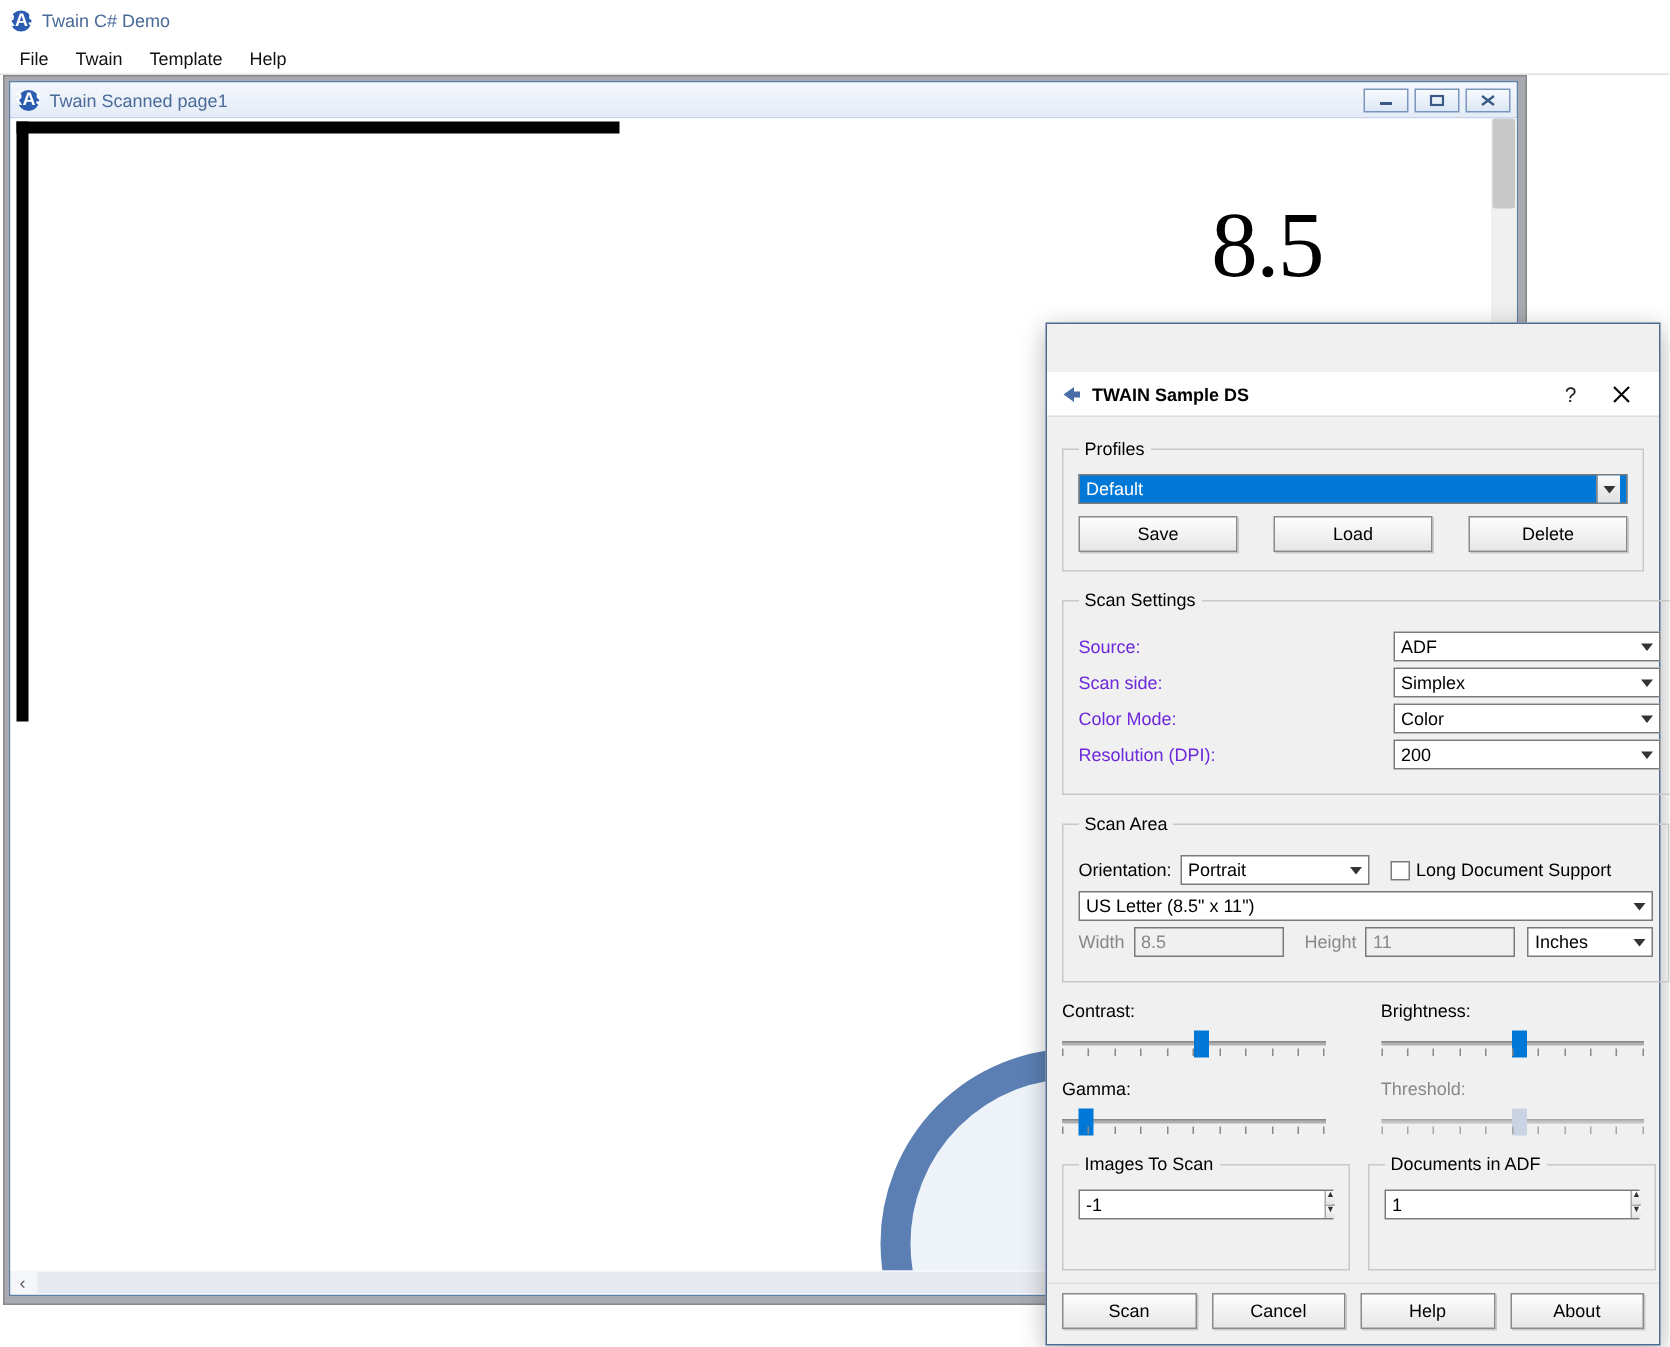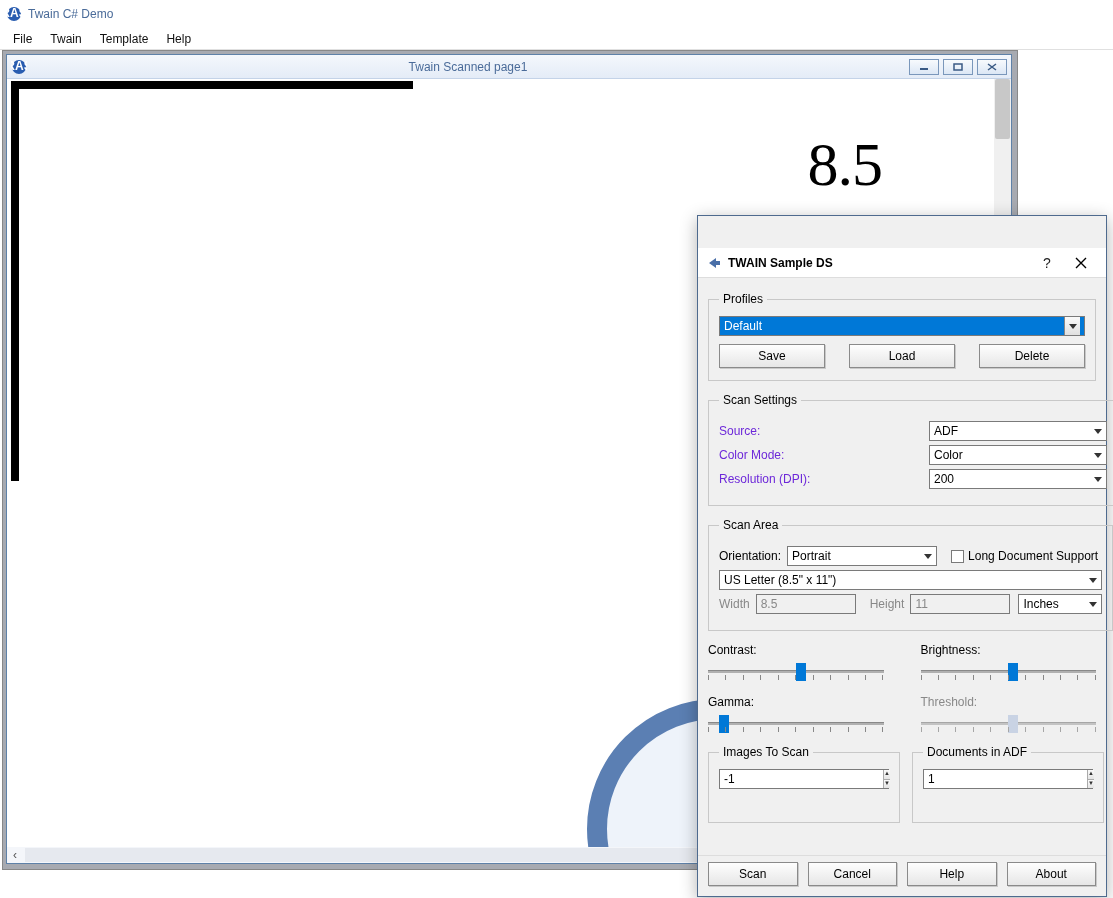"Twain Scanned page1" .child-title { text-align: center -> none }
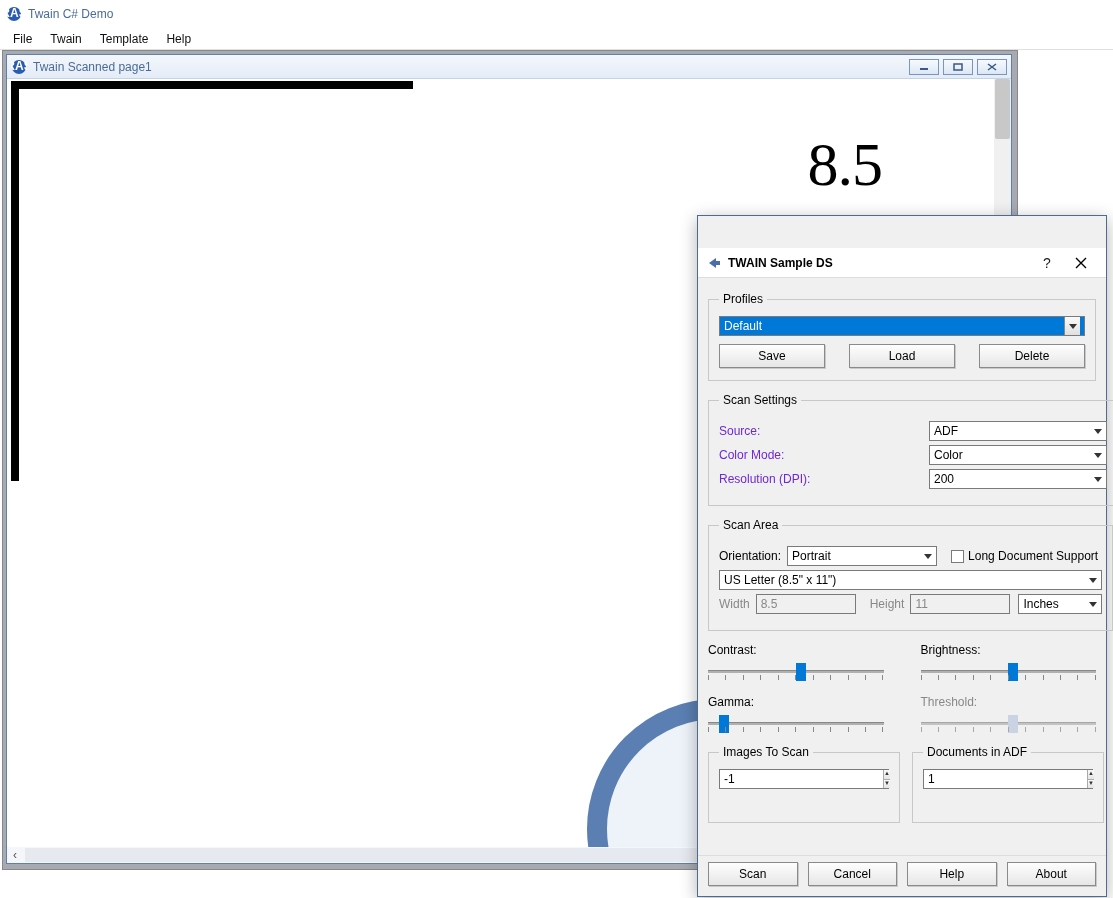"Scan side:" div.row { html: none -> <div> <span>Scan side:</span> <div> <span>Simplex</span> <div></div> </div> </div> }
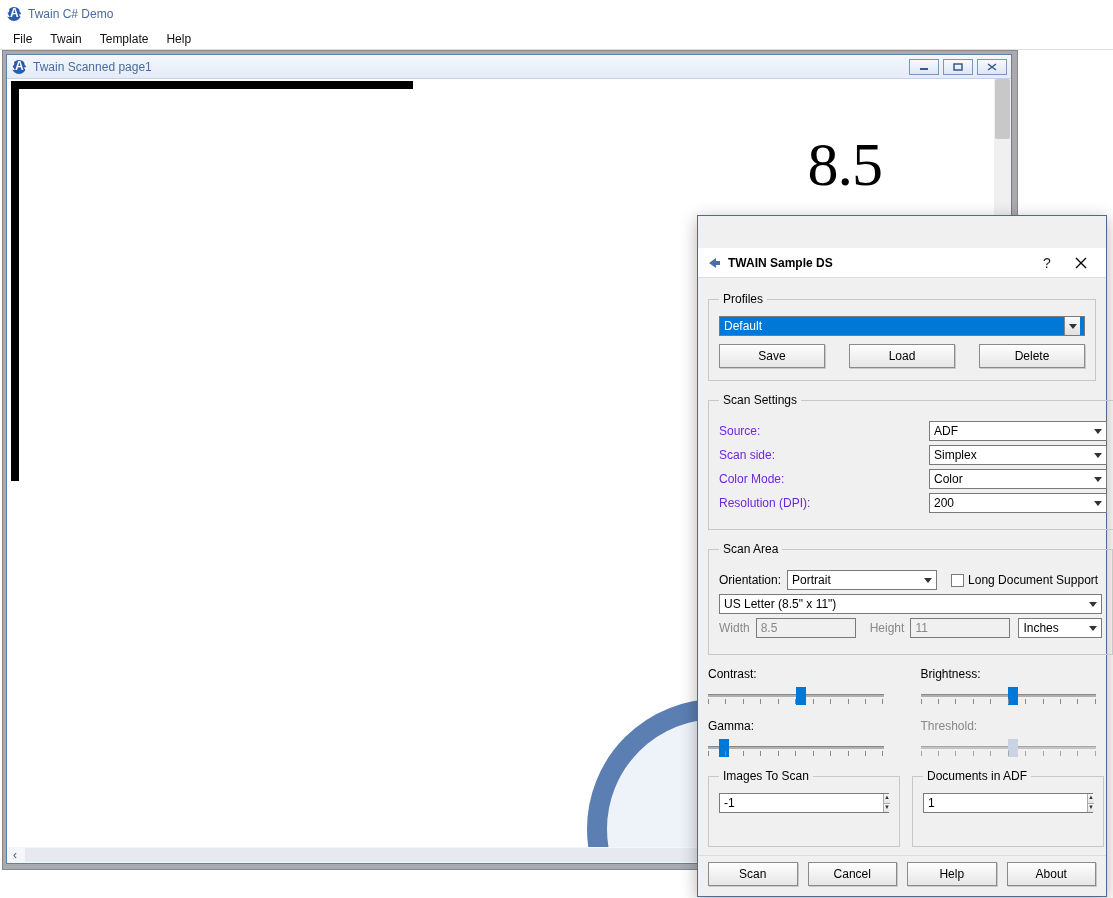"Portrait" div.combo { width: 150px -> 126px }
